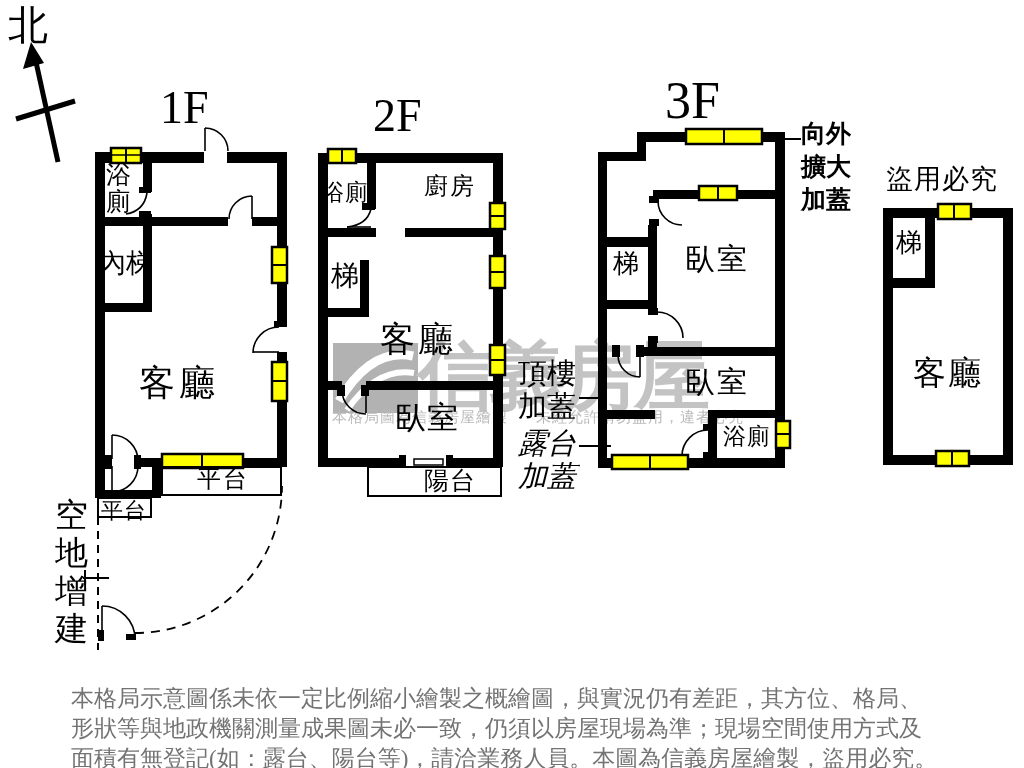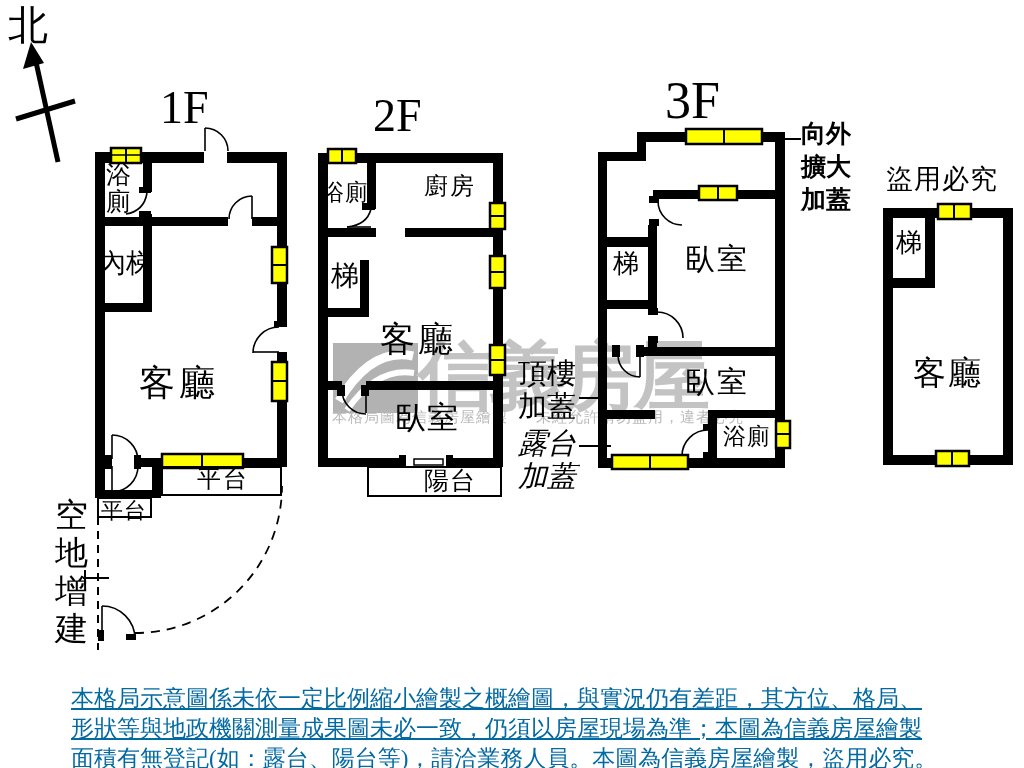"本格局示意圖係未依一定比例縮小繪製之概繪圖，與實況仍有差距，其方位、格局、" .disc { color: #0369a1 -> #737373; text-decoration: underline -> none }
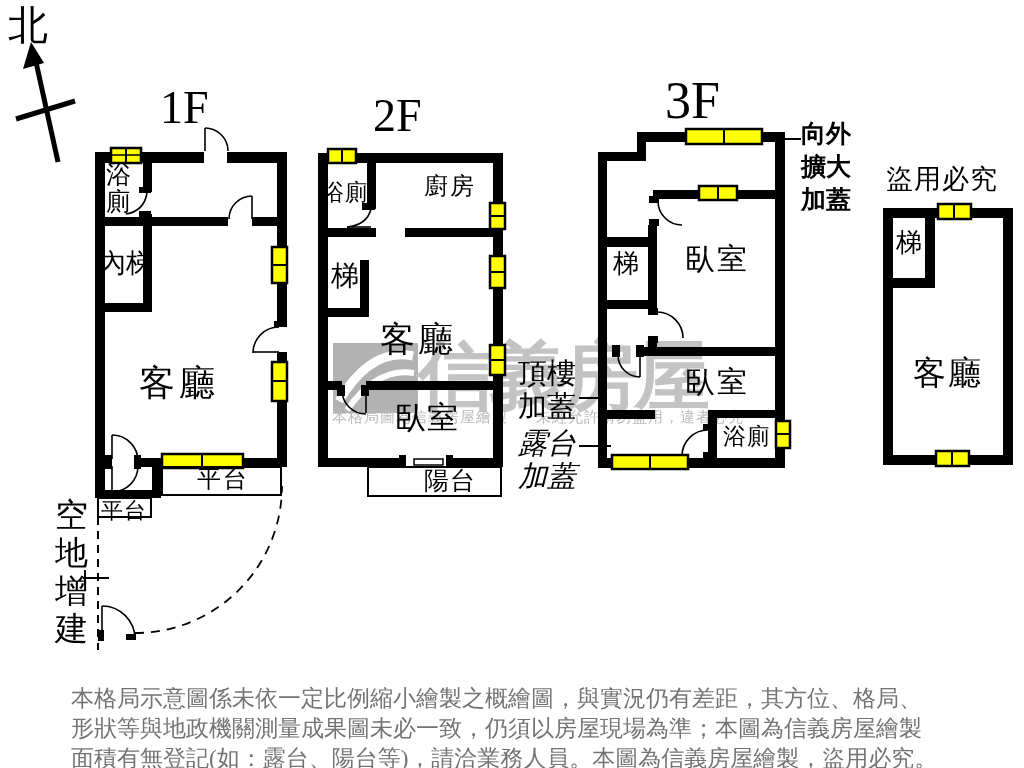"形狀等與地政機關測量成果圖未必一致，仍須以房屋現場為準；本圖為信義房屋繪製" span.disc { text: 本圖為信義房屋繪製 -> 現場空間使用方式及 }
